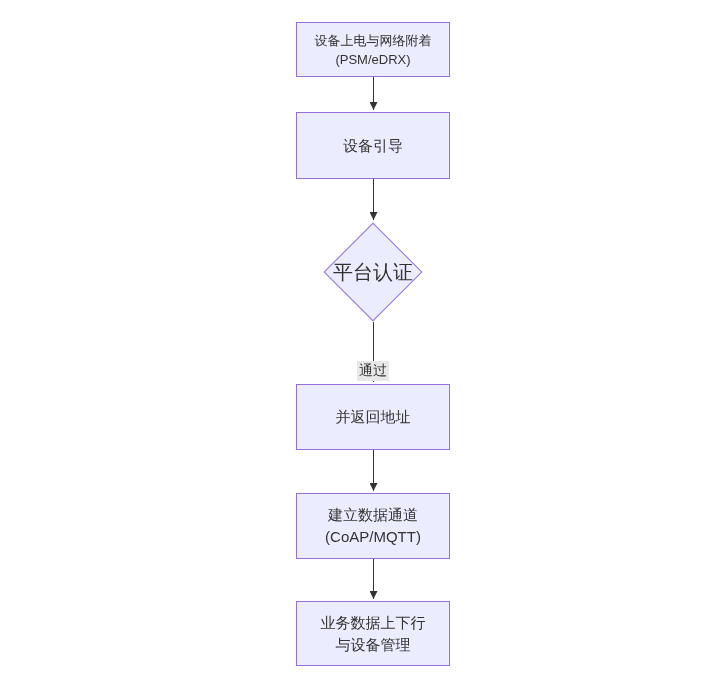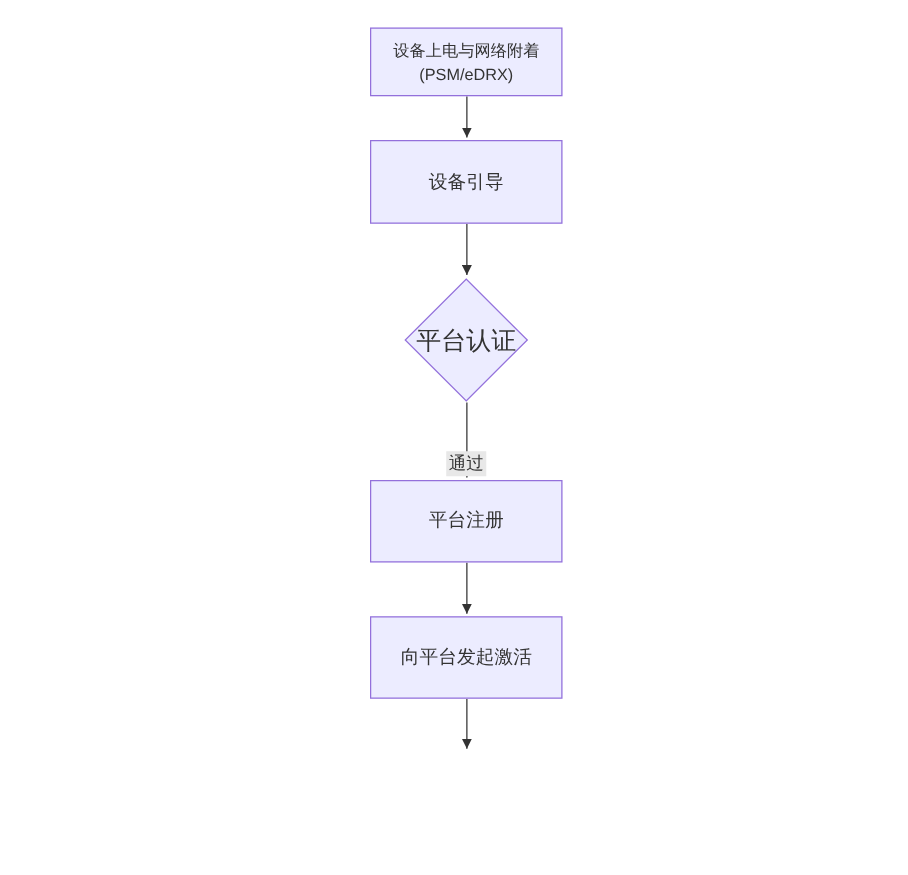"平台注册" span { text: 平台注册 -> 并返回地址 }
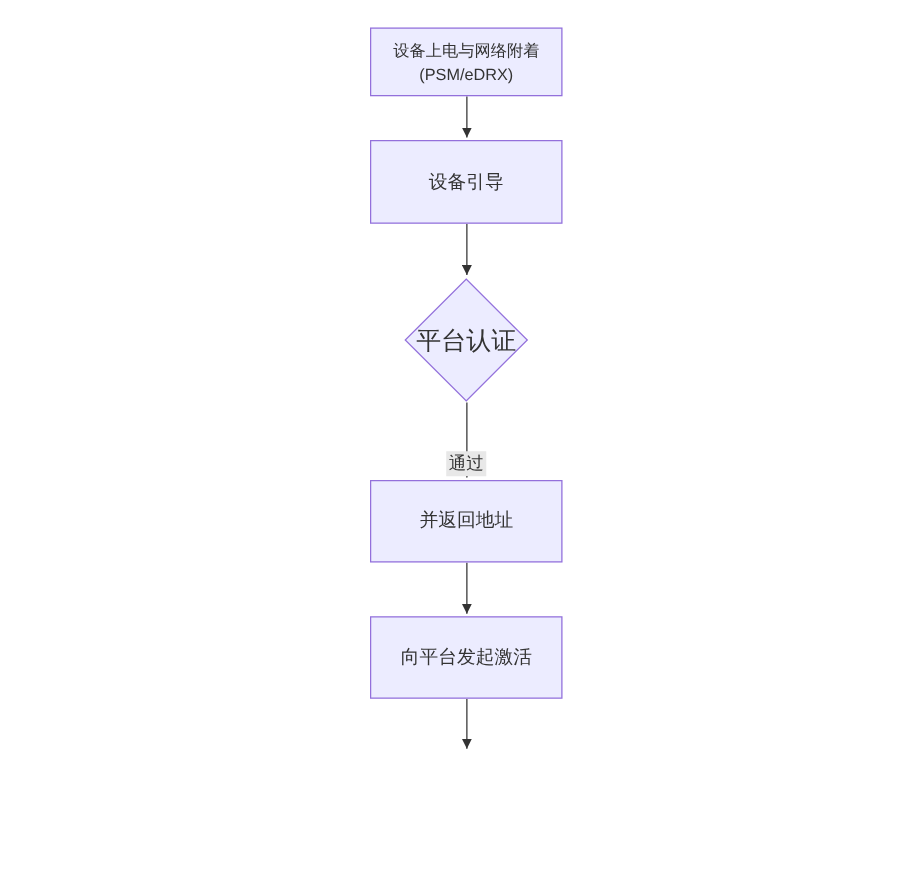"向平台发起激活" span { text: 向平台发起激活 -> 建立数据通道 }
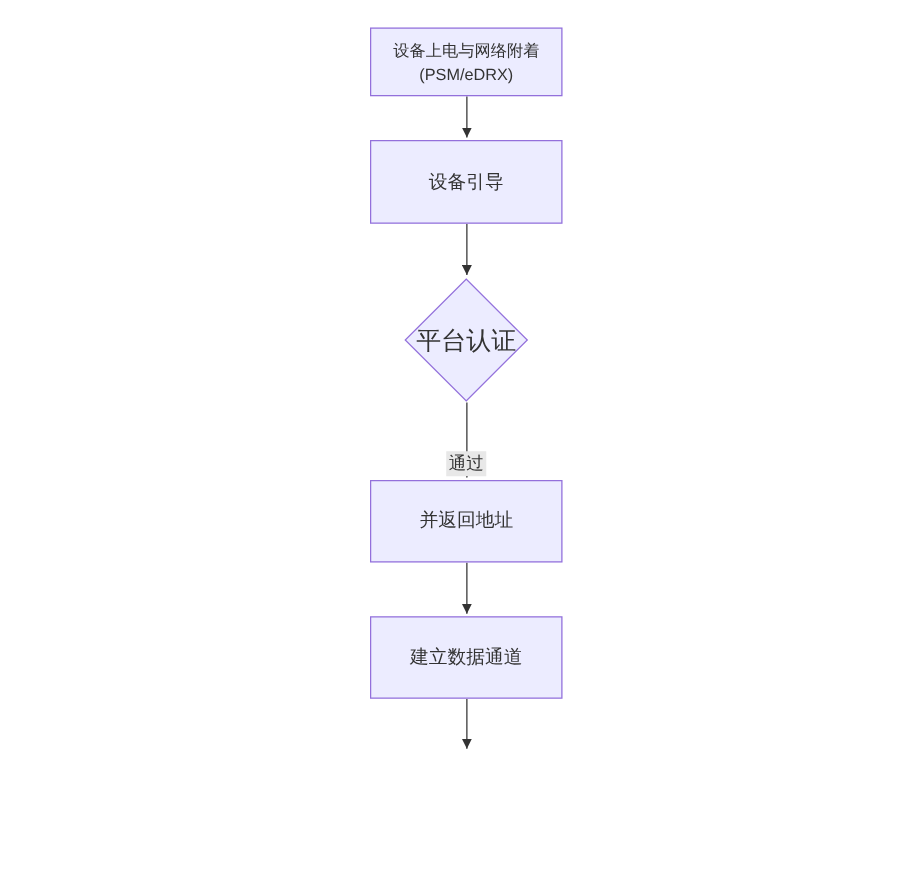"(CoAP/MQTT)" span { html: none -> <span>(CoAP/MQTT)</span> }
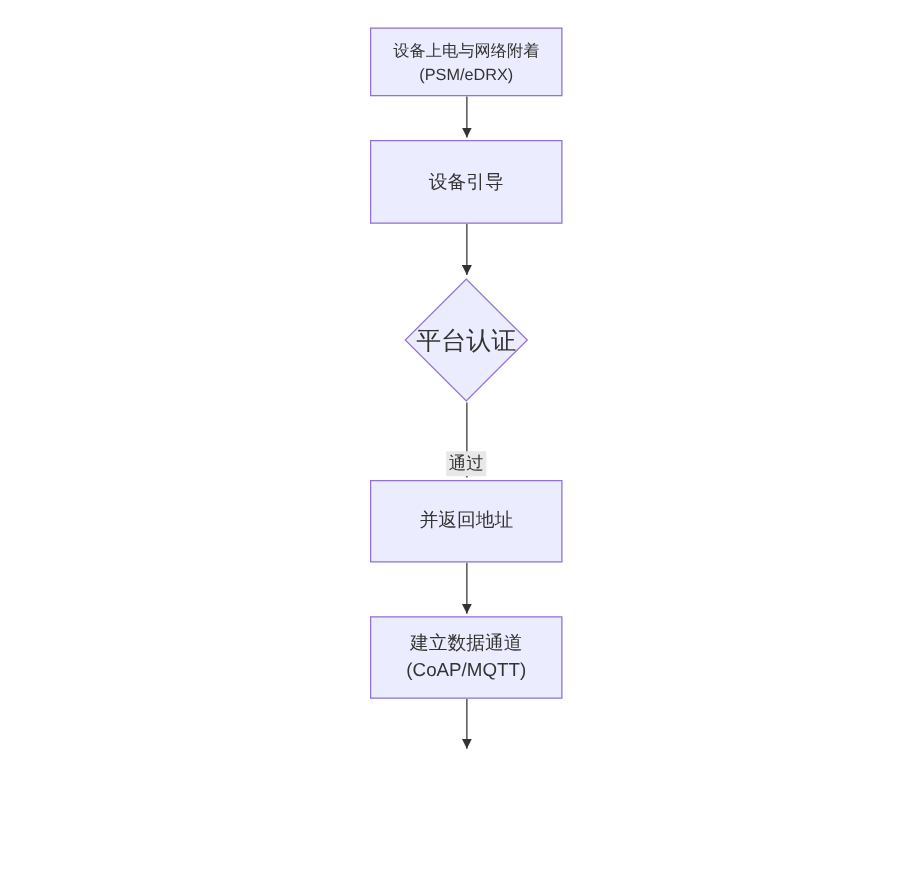"业务数据上下行" div.node { html: none -> <div> <span>业务数据上下行</span> <span>与设备管理</span> </div> }
